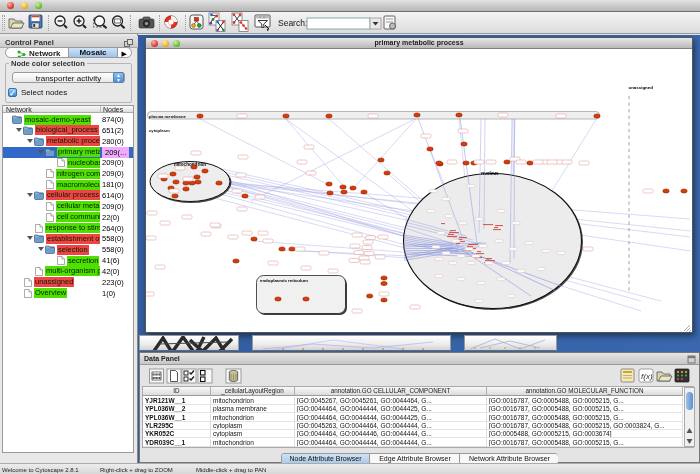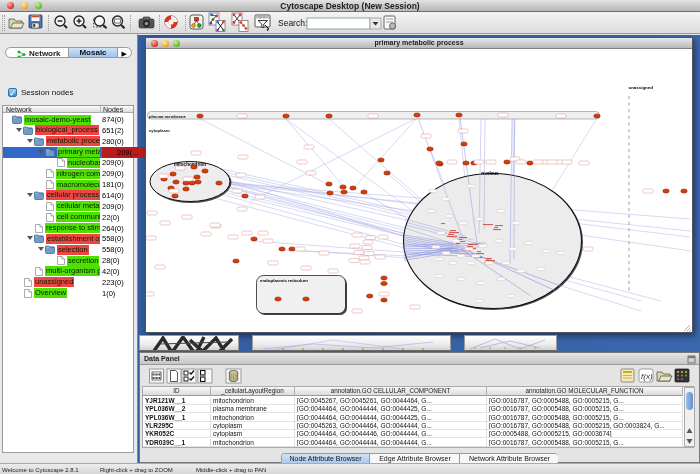"Cytoscape Desktop (New Session)" div.abs { html: <div>Cytoscape Desktop (New Session)</div> -> none }
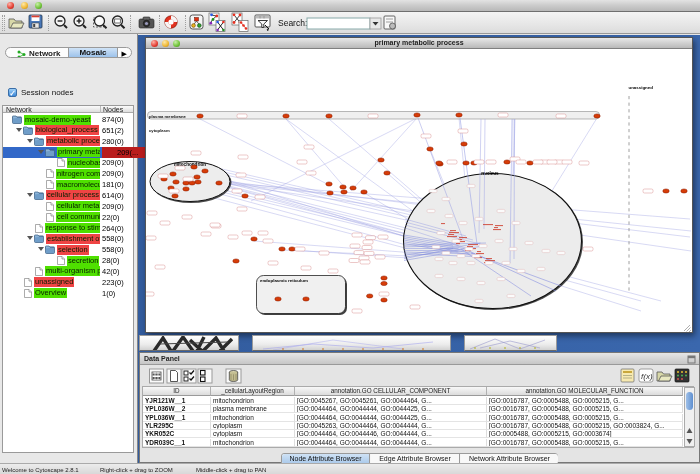"Control Panel" div.abs { html: none -> <div>Control Panel <svg> <rect></rect> <rect></rect> </svg> </div> }
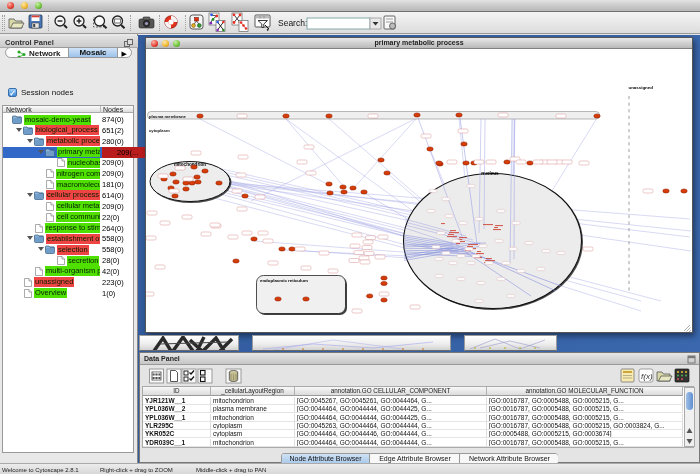"Node color selection" div.abs { html: none -> <div> <div>Node color selection</div> <div>transporter activity <div>▲<br>▼</div> </div> </div> }
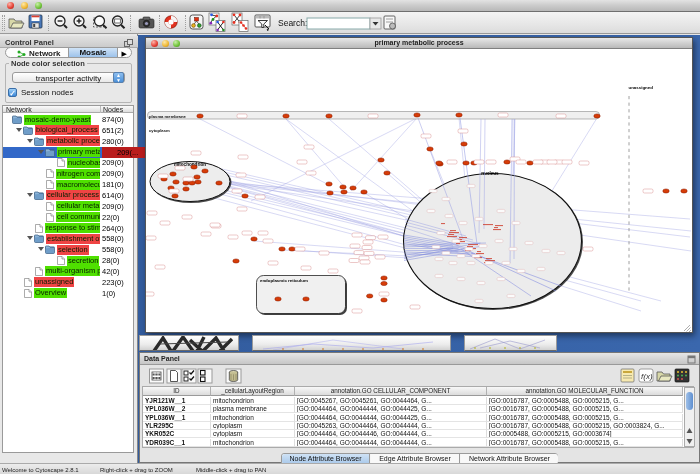"Session nodes" div.abs { text: Session -> Select }
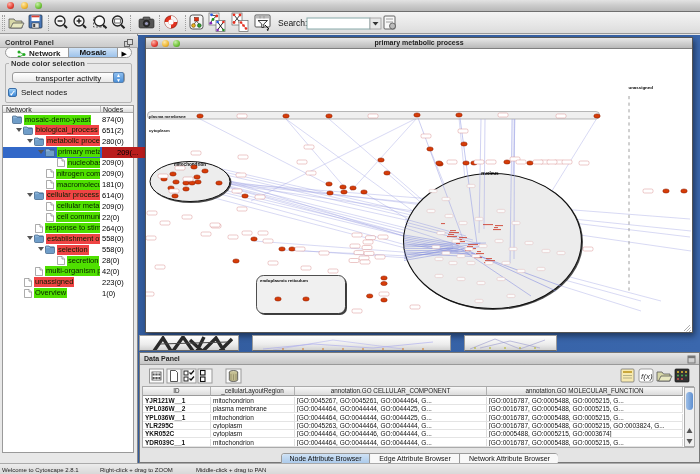"209(..." span.vl { background: #b91c1c -> #f0abfc; padding: 0 15px -> 0 3px }
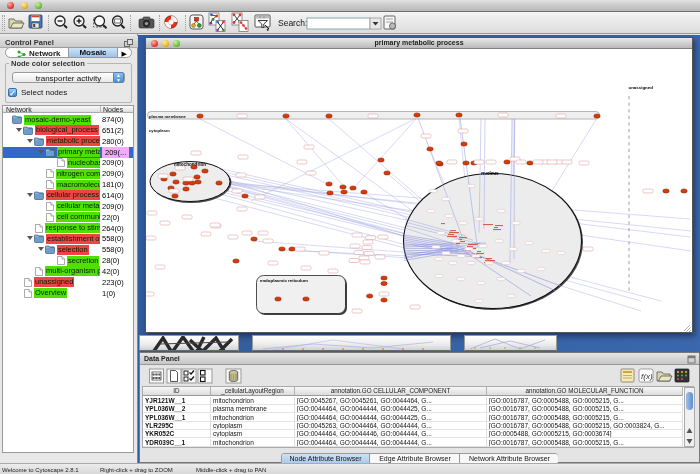"28(0)" span.vl { text: 28(0 -> 41(6 }
